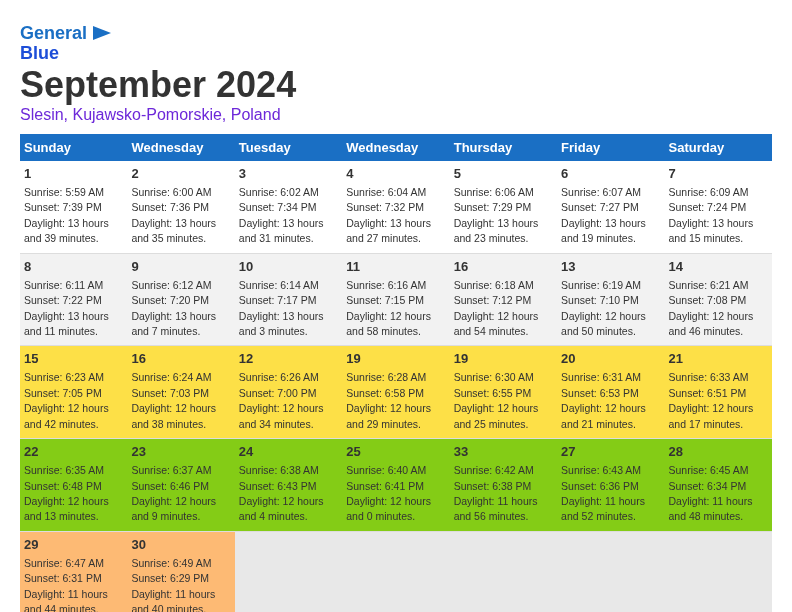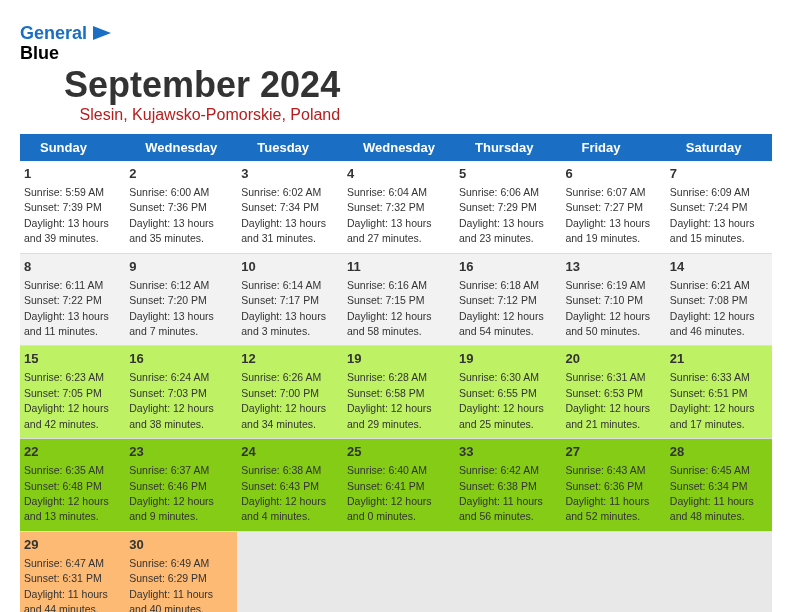"Blue" span.logo-text { color: #000000 -> #1d4ed8 }
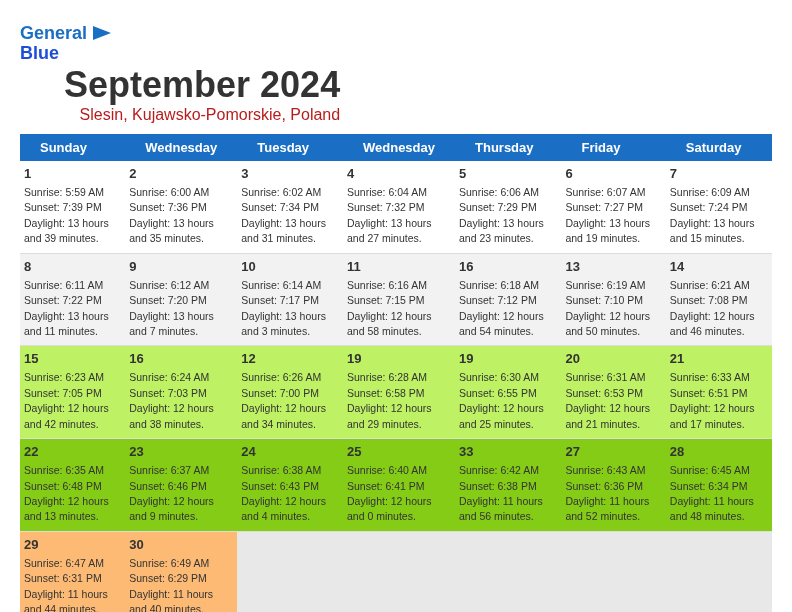"September 2024" .title-section { margin-left: 44px -> none; text-align: right -> none }
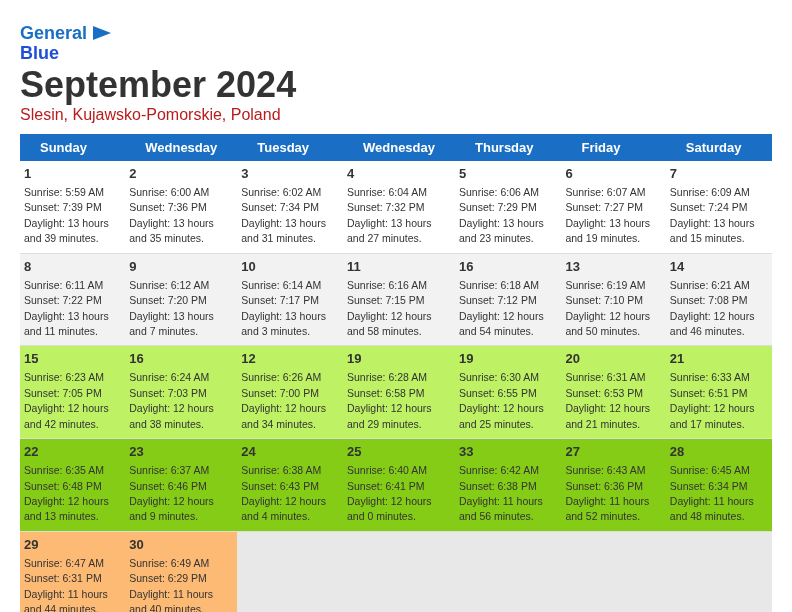"Slesin, Kujawsko-Pomorskie, Poland" .subtitle { color: #b91c1c -> #6d28d9 }
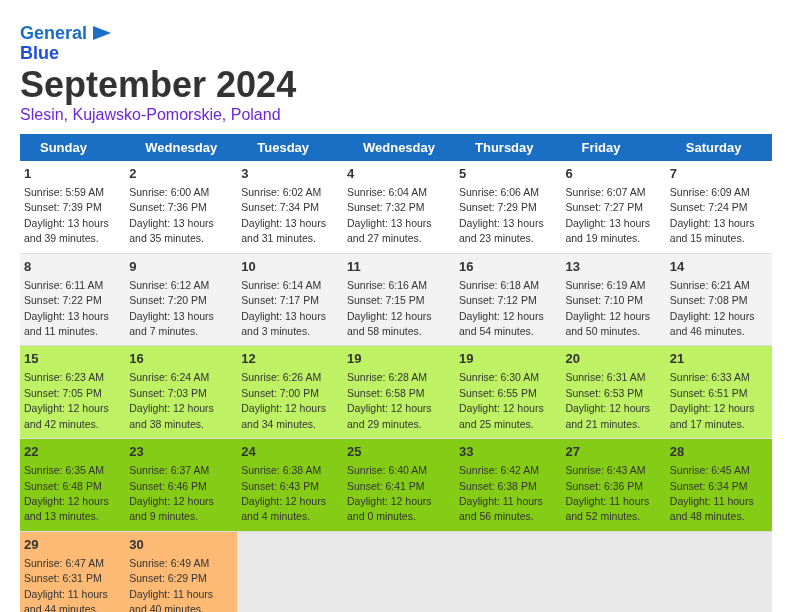"Sunday" thead tr th { padding: 6px 20px -> 6px 4px }
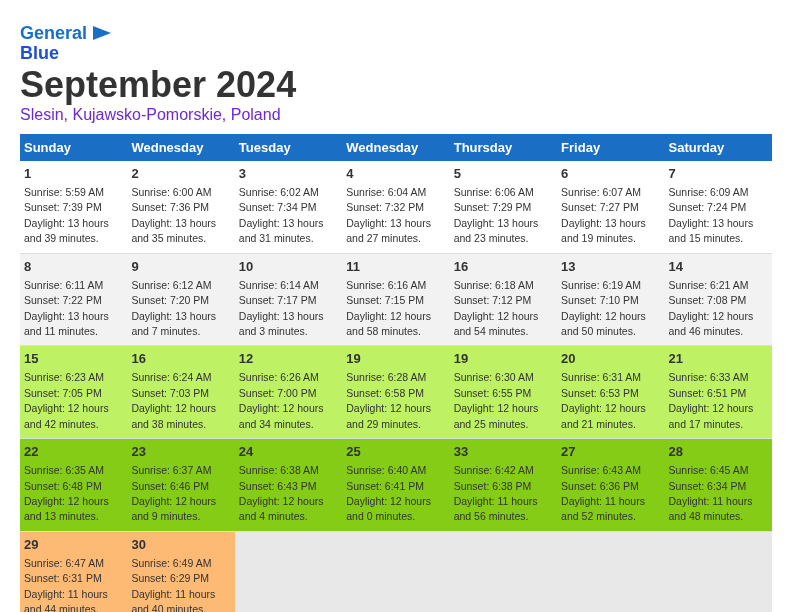"15" .week-row-3 td { background-color: #bef264 -> #fde047 }
